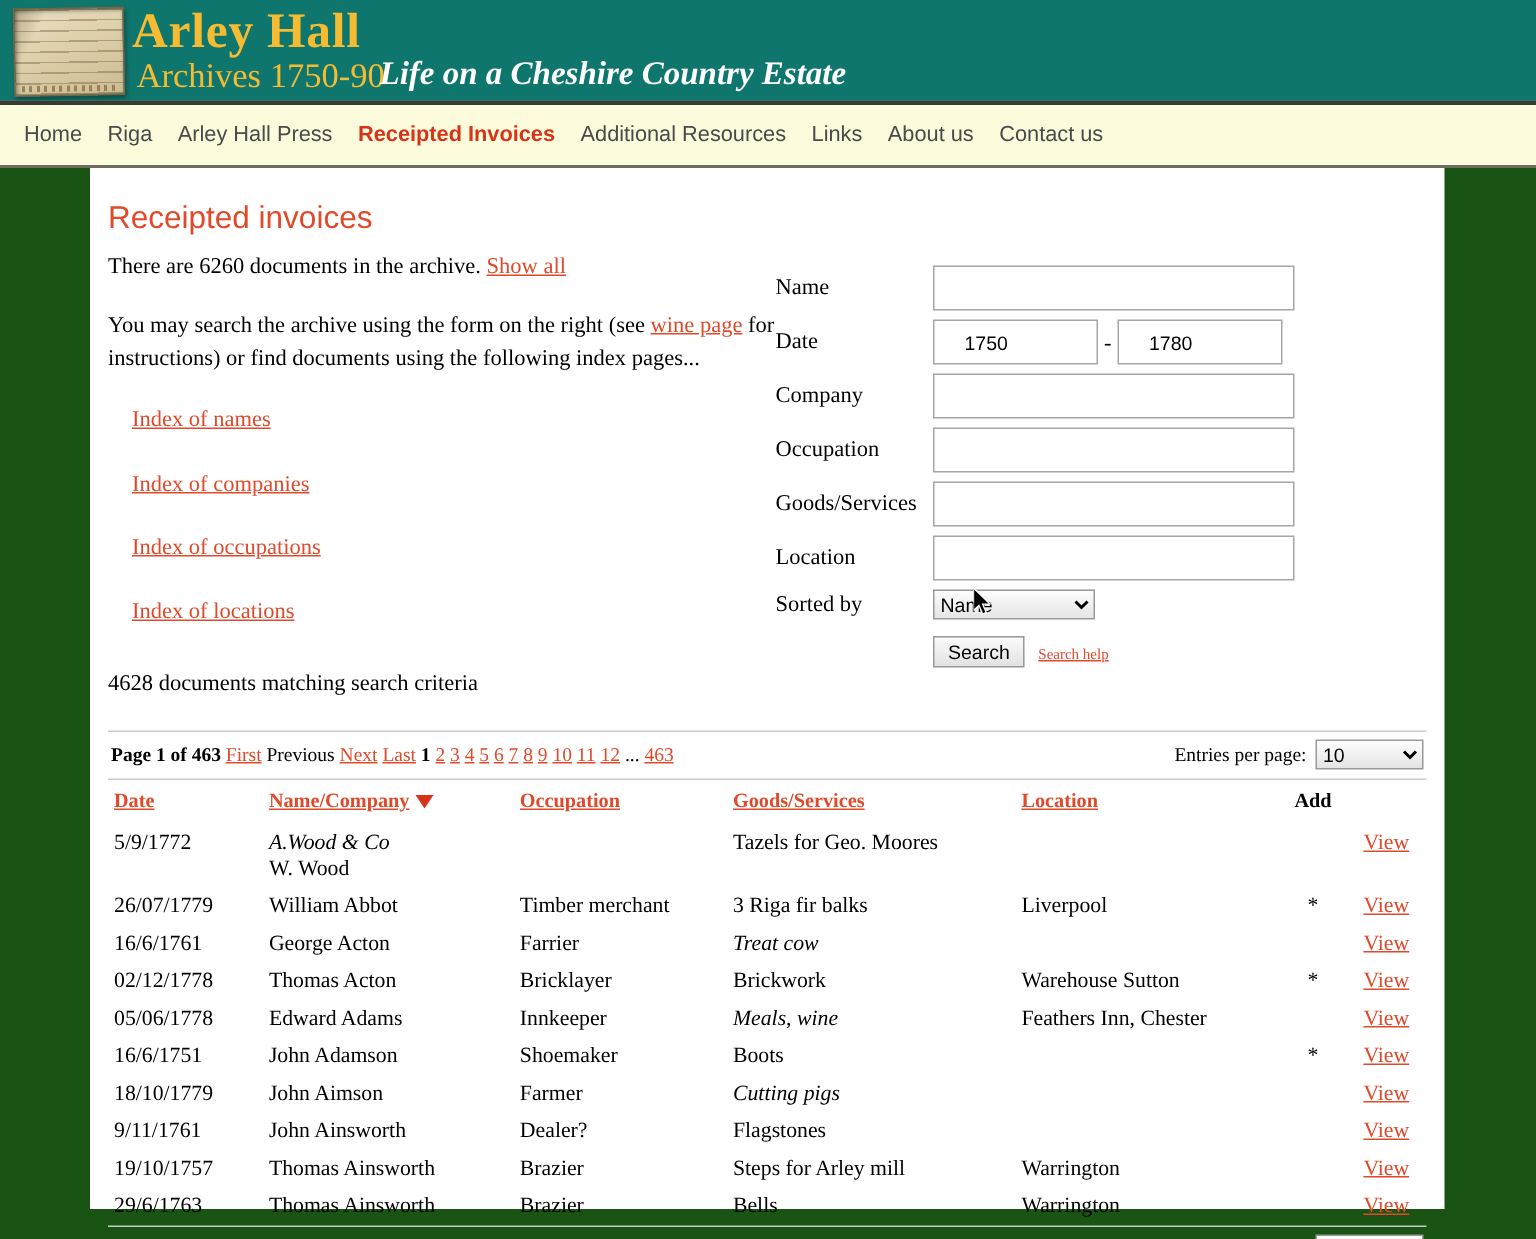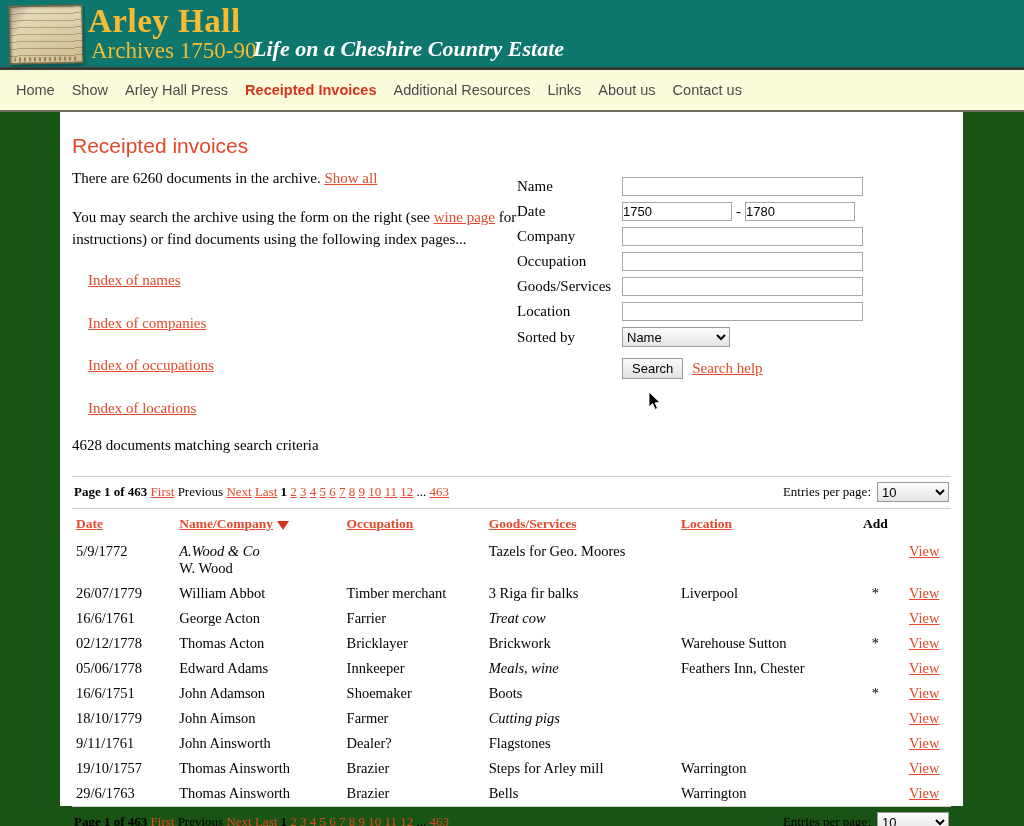"Show" a { text: Show -> Riga }
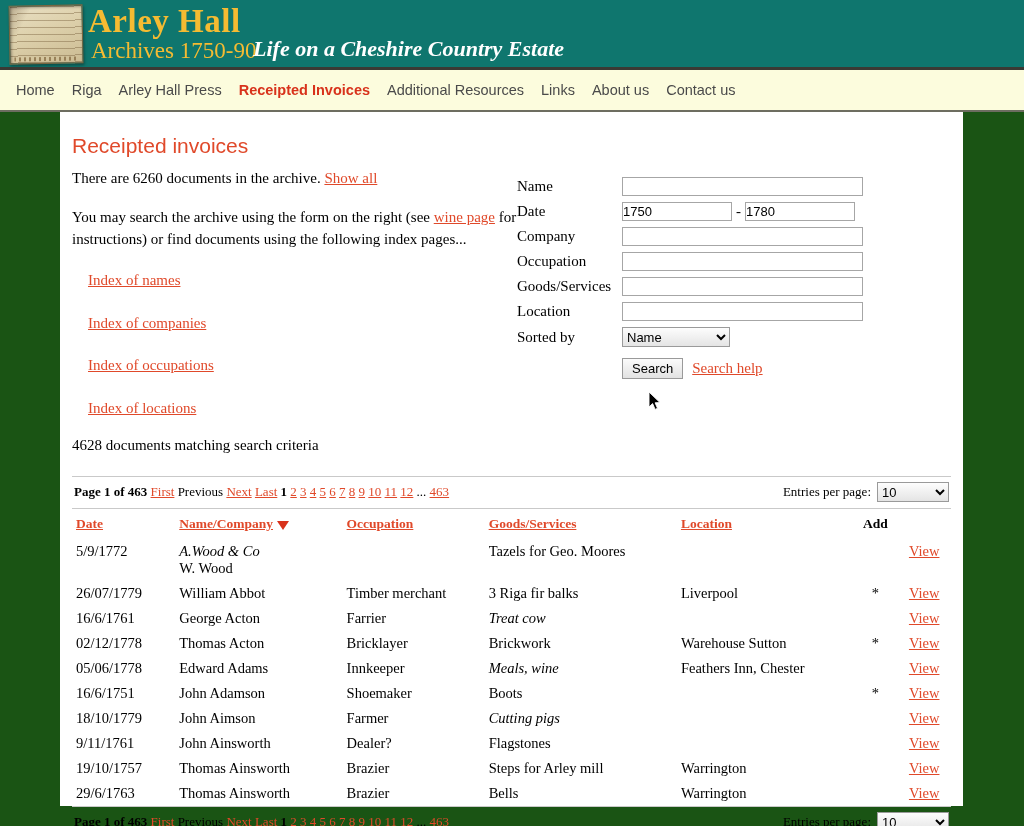"1750" input.tf { height: 19px -> 30px; padding: 1px 0 -> 1px 20px }
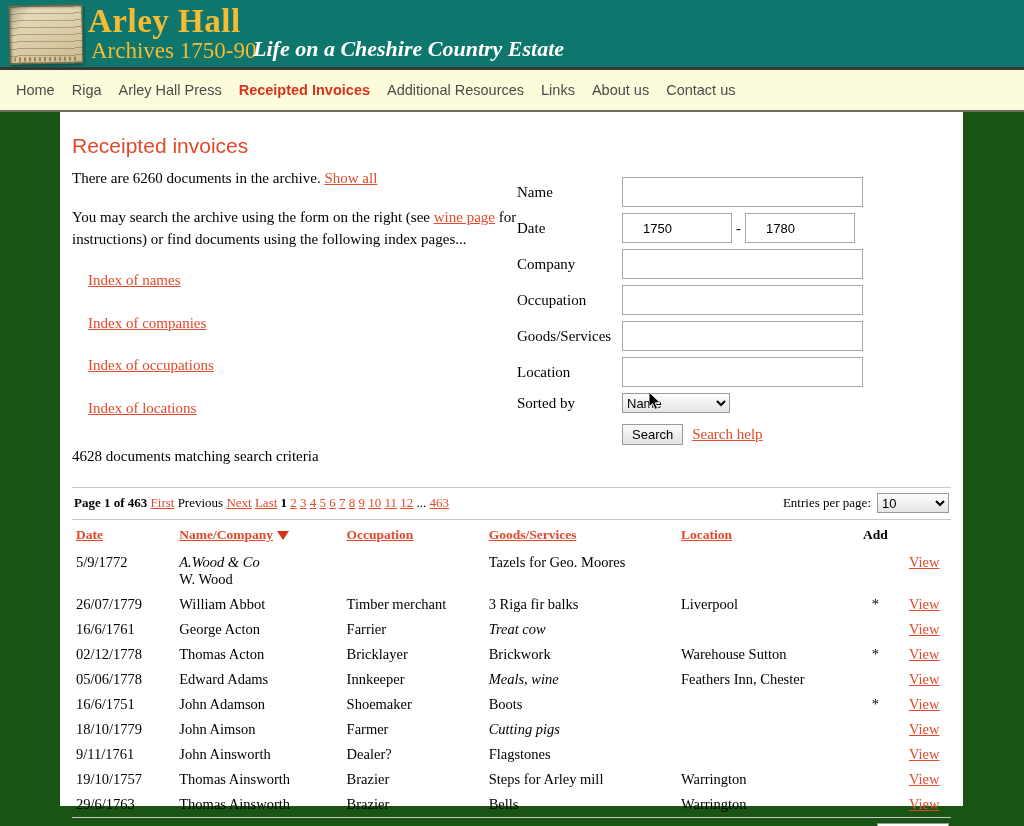"Search help" .searchhelp { font-size: 15px -> 10px }
